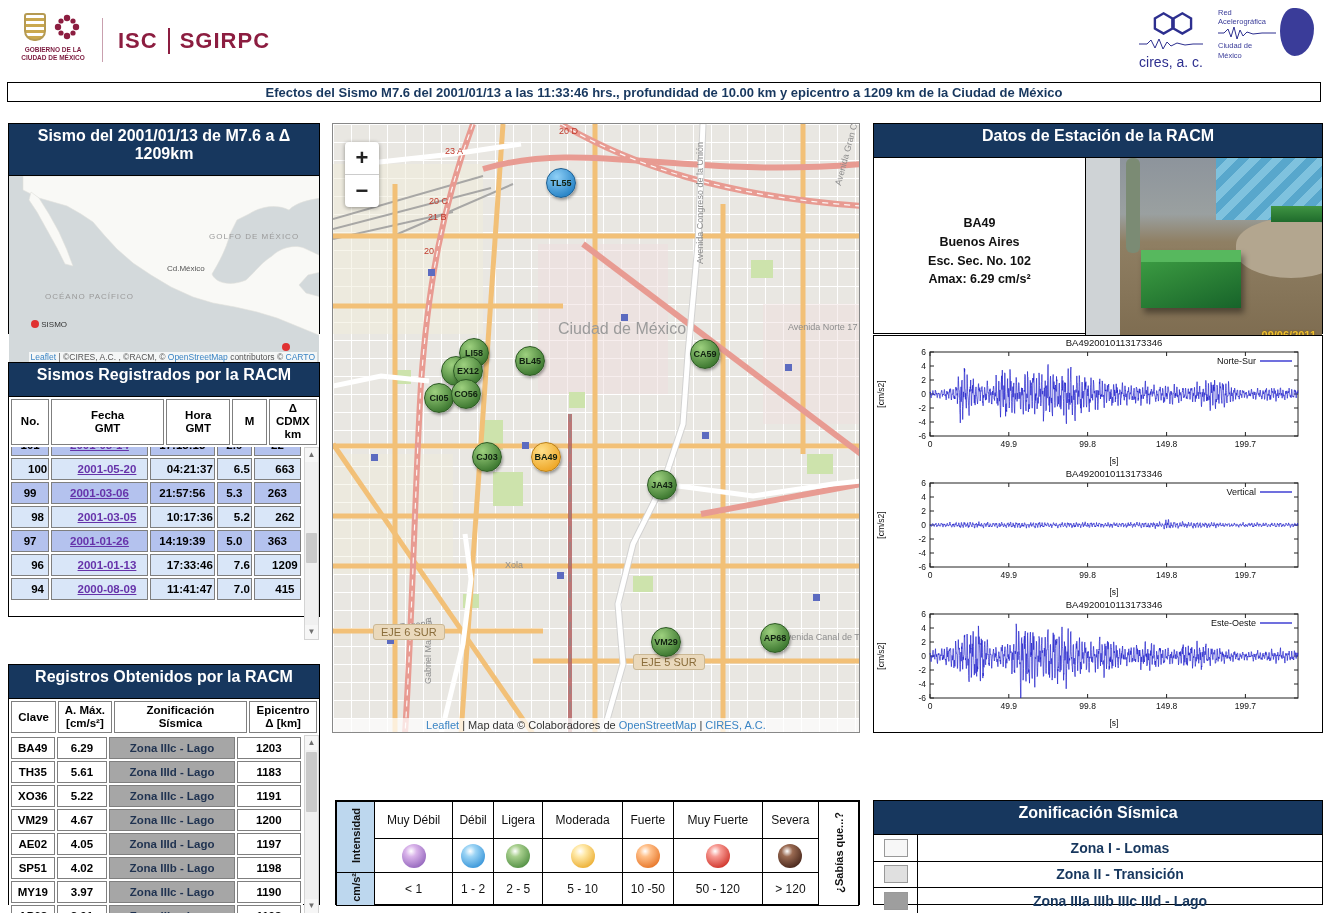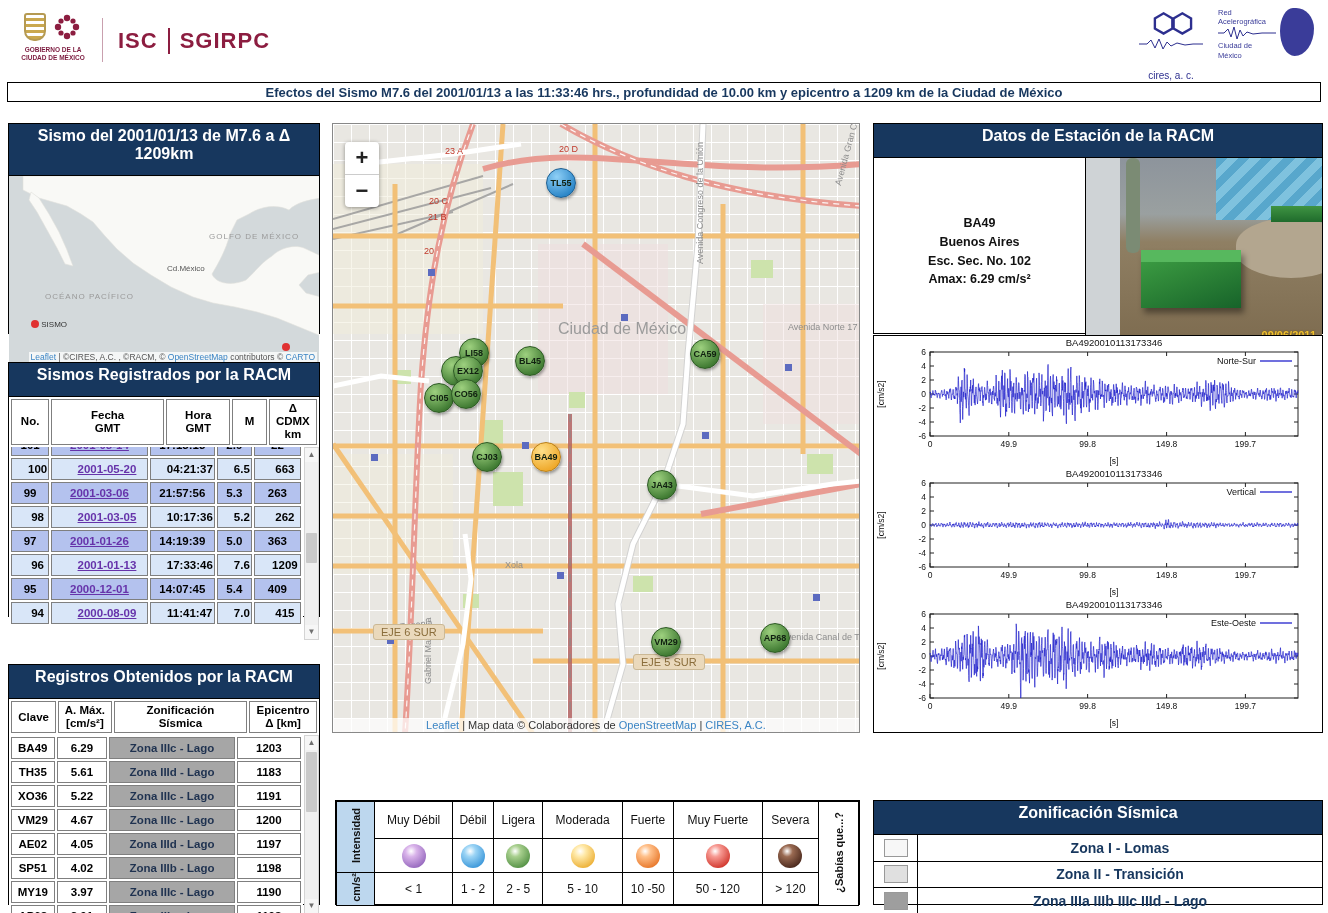"cires, a. c." #cires-logo .name { font-size: 10px -> 14px; margin-top: 16px -> 0 }
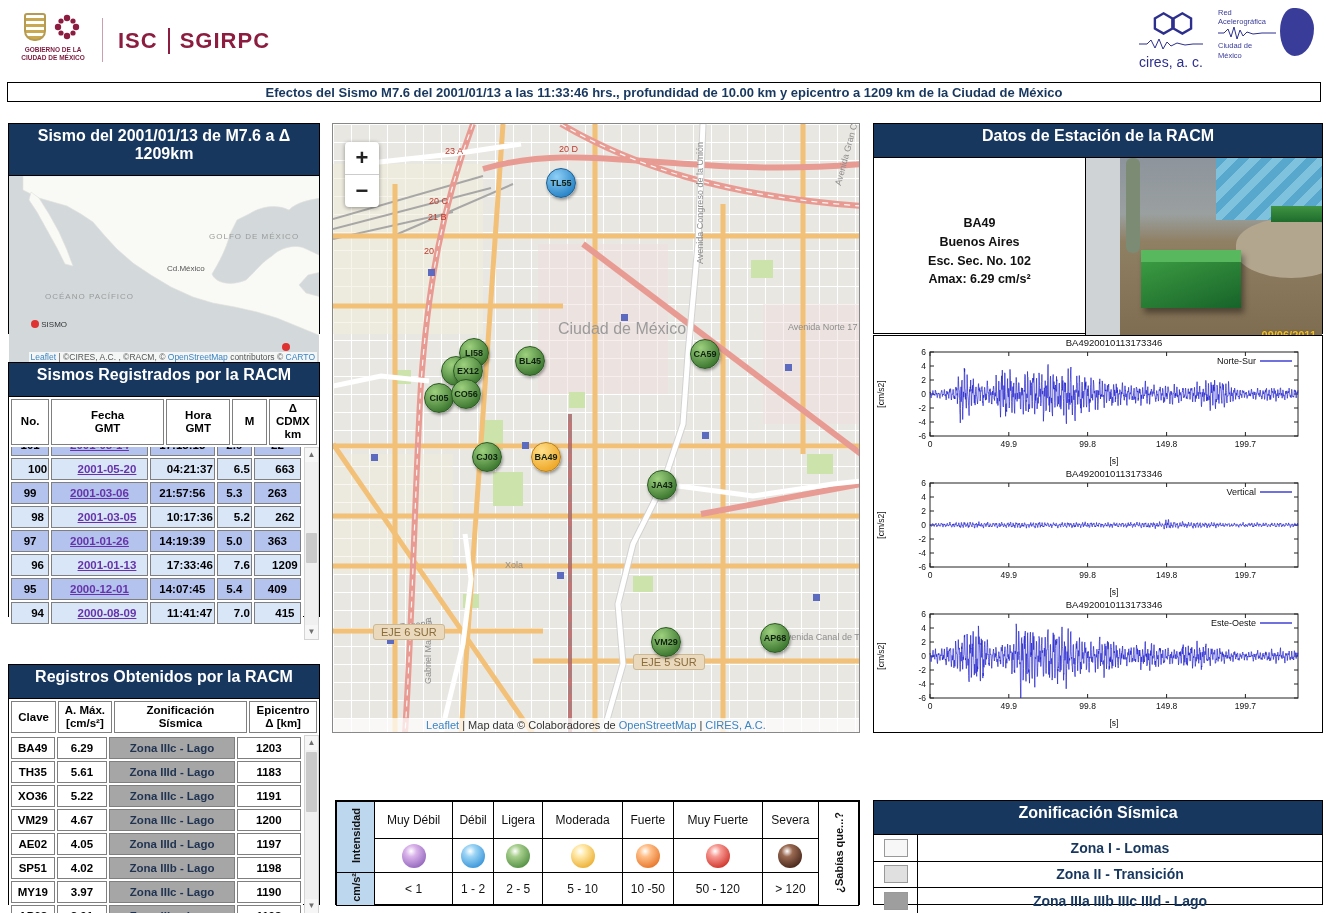"20 D" div.street-name { top: 20px -> 2px }
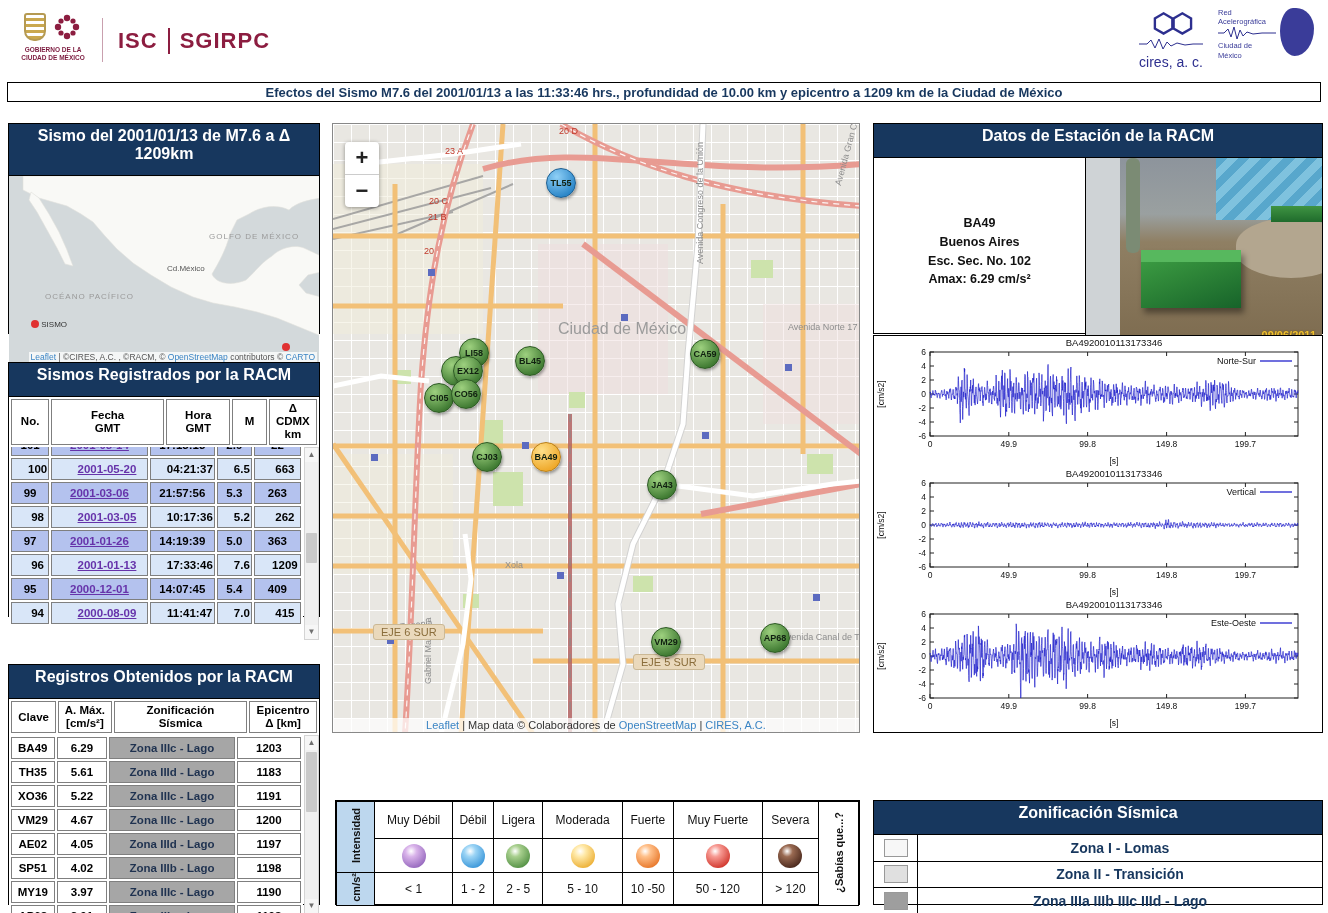"95" tr.row-dark { html: <tr> <td>95</td> <td>2000-12-01</td> <td>14:07:45</td> <td>5.4</td> <td>409</td> </tr> -> none }
